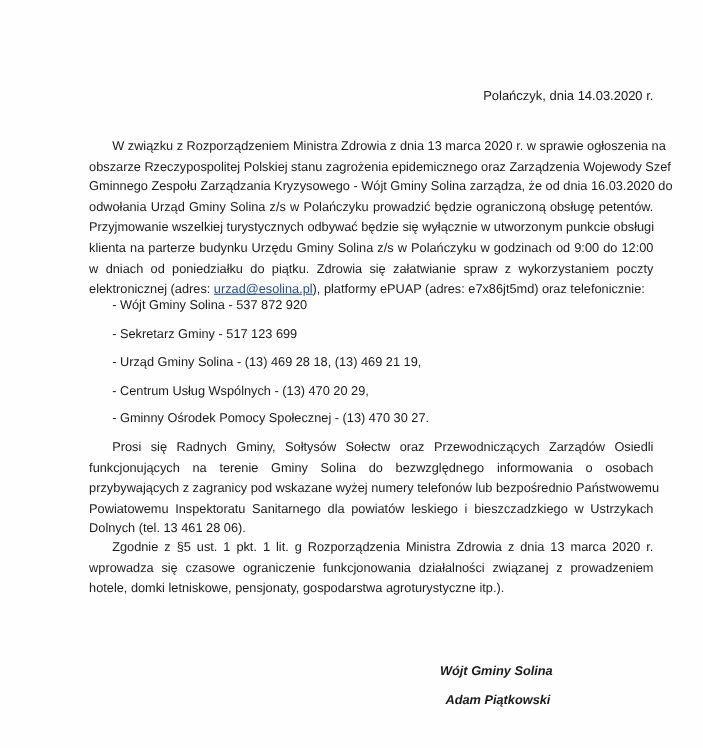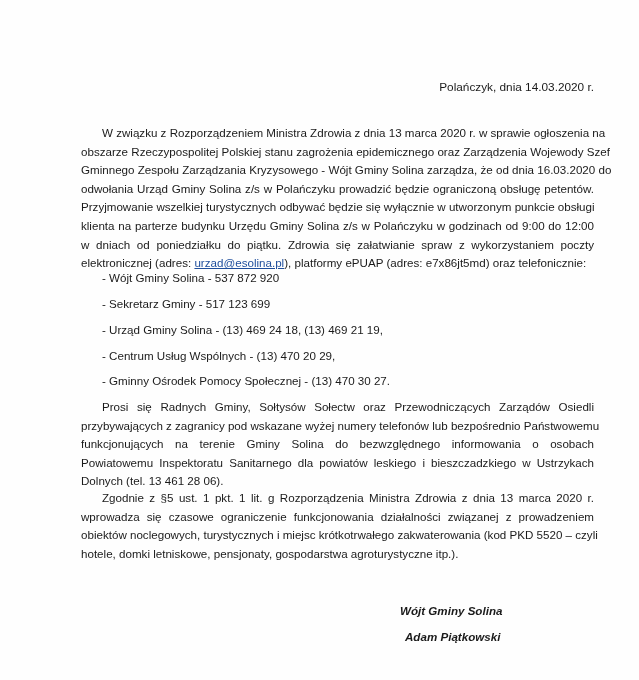"- Urząd Gminy Solina -" div.item { text: 24 -> 28 }
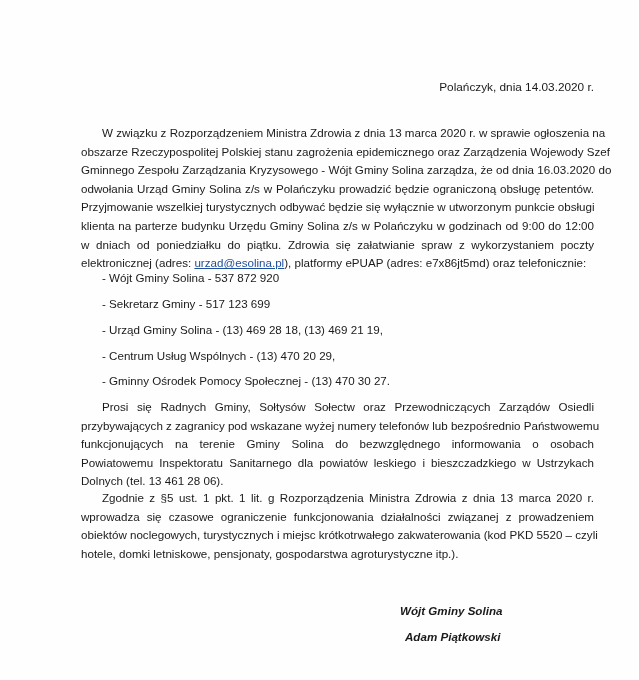"przybywających z zagranicy pod wskazane" span.line { order: before "funkcjonujących na terenie Gminy Solina" -> after "funkcjonujących na terenie Gminy Solina" }
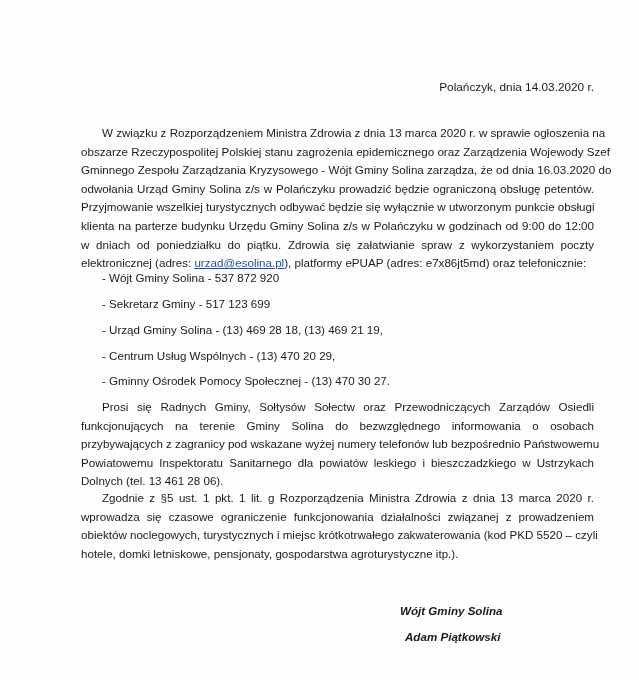"obiektów noclegowych, turystycznych i" span.line { html: <span>obiektów noclegowych, turystycznych i miejsc krótkotrwałego zakwaterowania (kod PKD 5520 – czyli</span> -> none }
